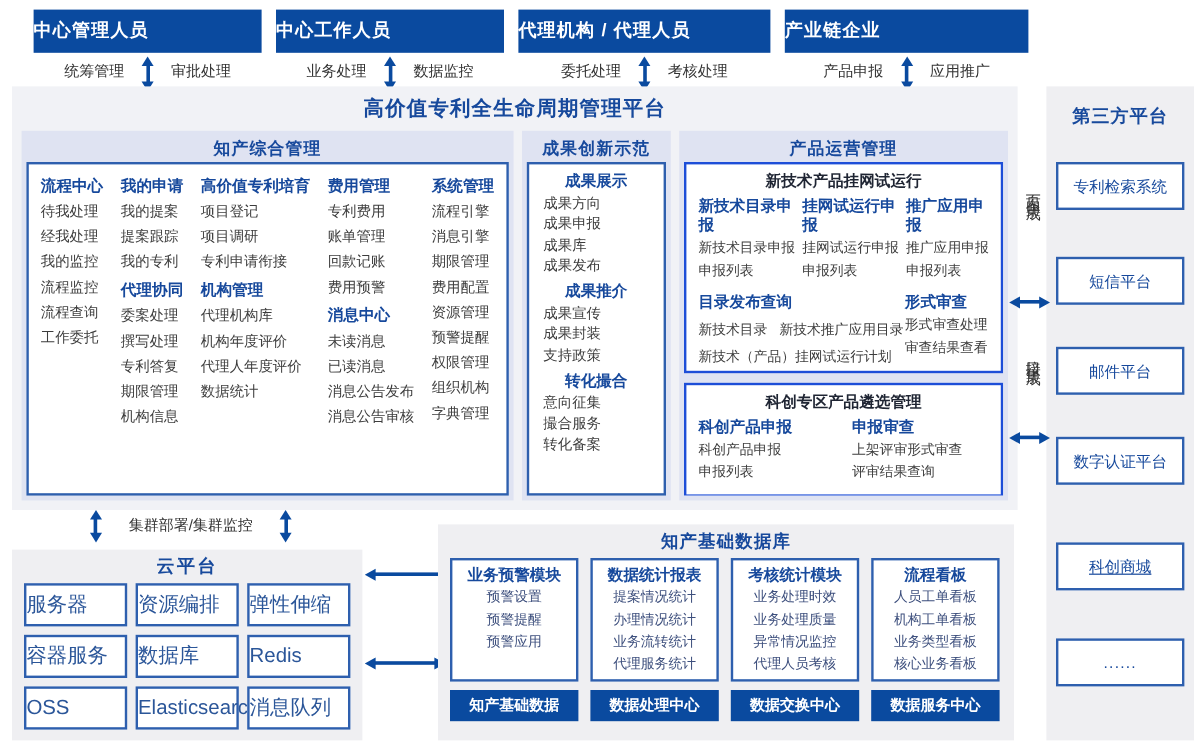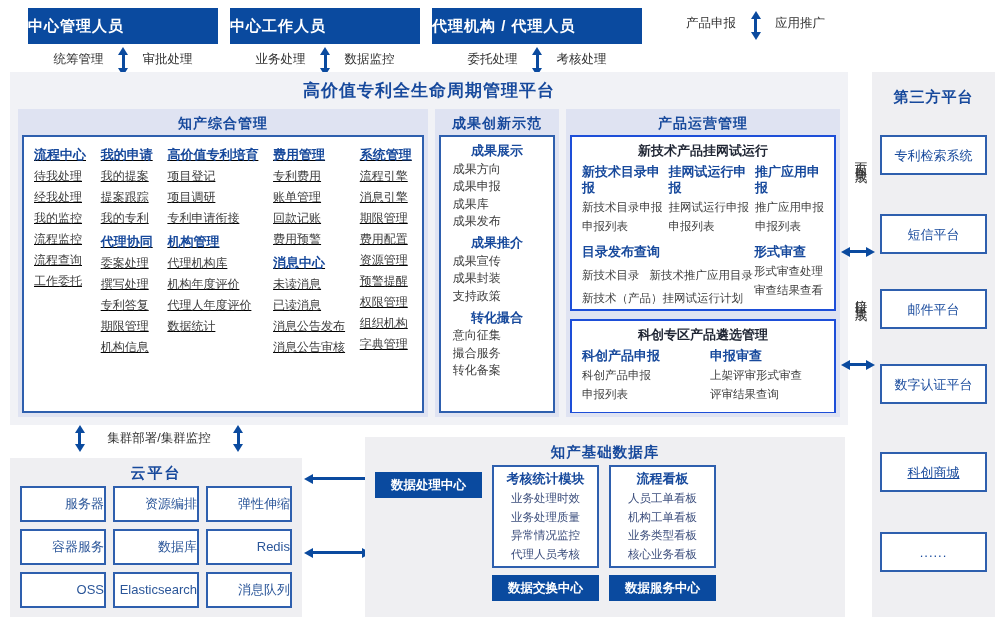"产业链企业" div.role-head { html: none -> <div>产业链企业</div> }
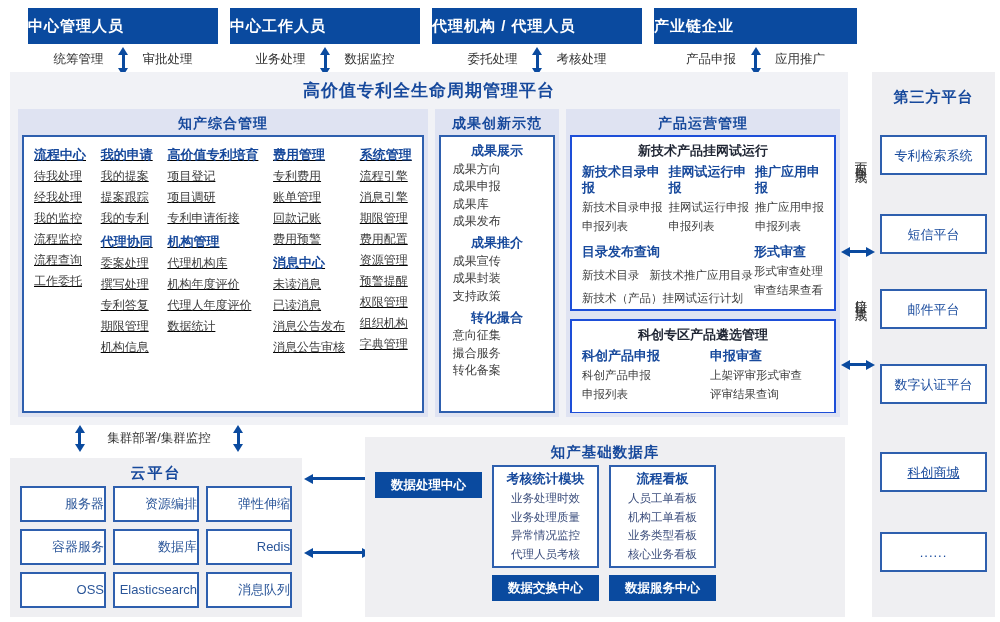"流程中心" .ip-cols { text-decoration: underline -> none }
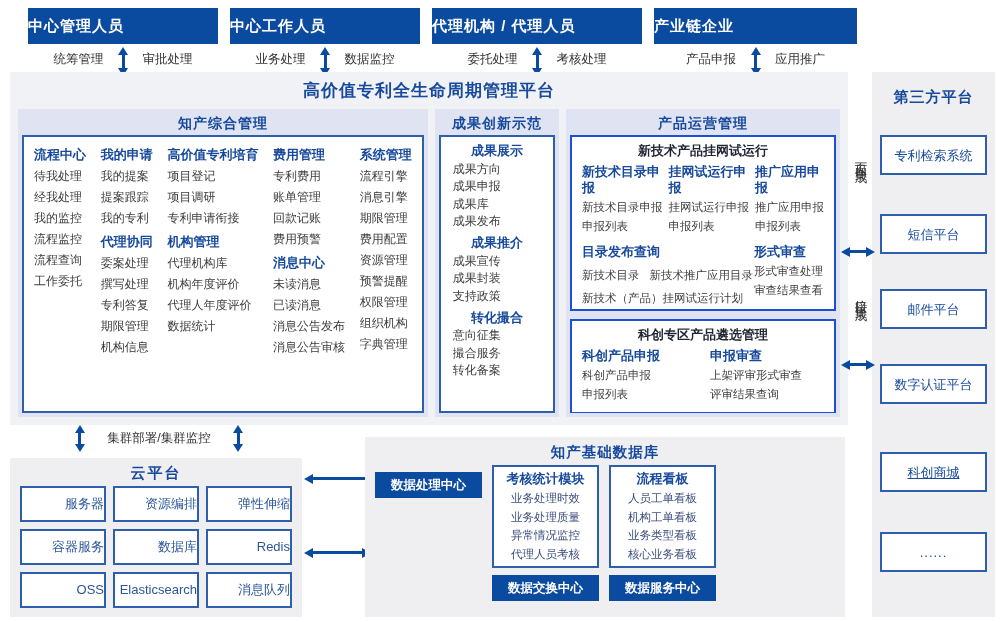"业务预警模块" div.db-mod { html: none -> <div> <div> <div>业务预警模块</div> <div>预警设置</div> <div>预警提醒</div> <div>预警应用</div> </div> <div>知产基础数据</div> </div> }
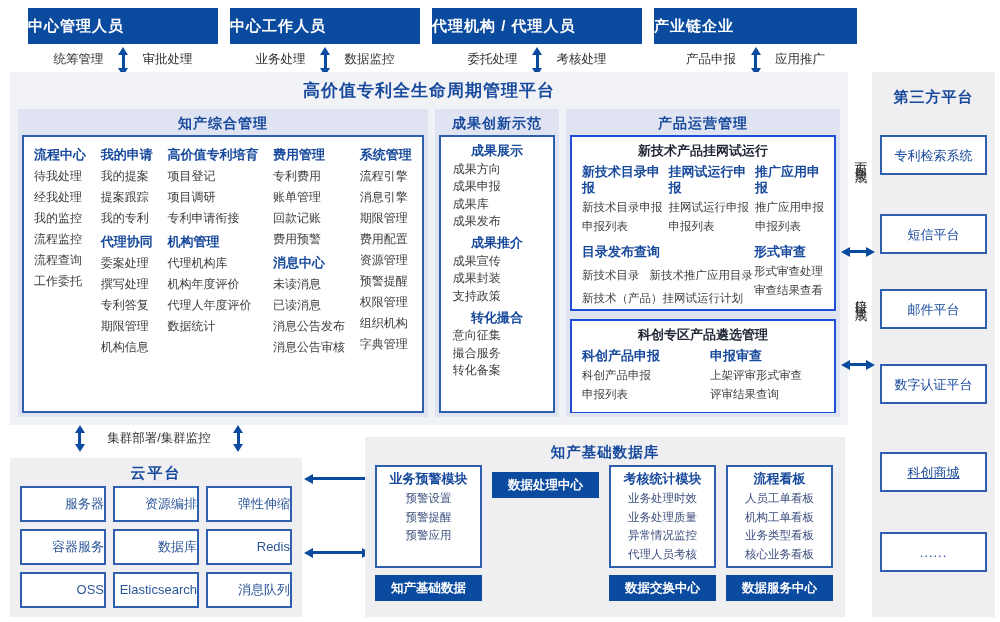"数据统计报表" div.db-card { html: none -> <div> <div>数据统计报表</div> <div>提案情况统计</div> <div>办理情况统计</div> <div>业务流转统计</div> <div>代理服务统计</div> </div> }
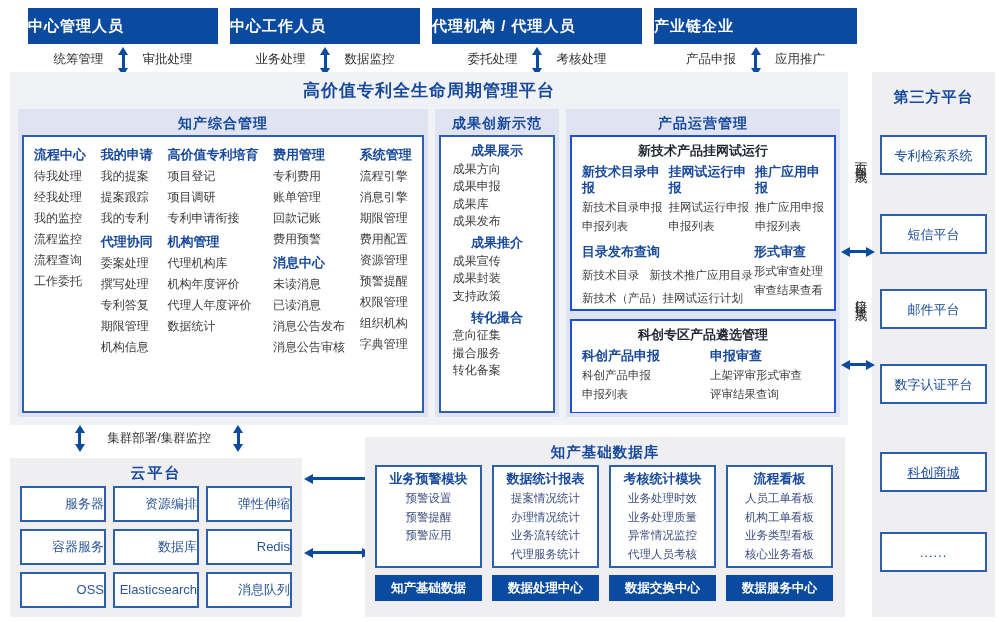"服务器" .cloud-box { font-size: 13px -> 17px; text-align: right -> left }
